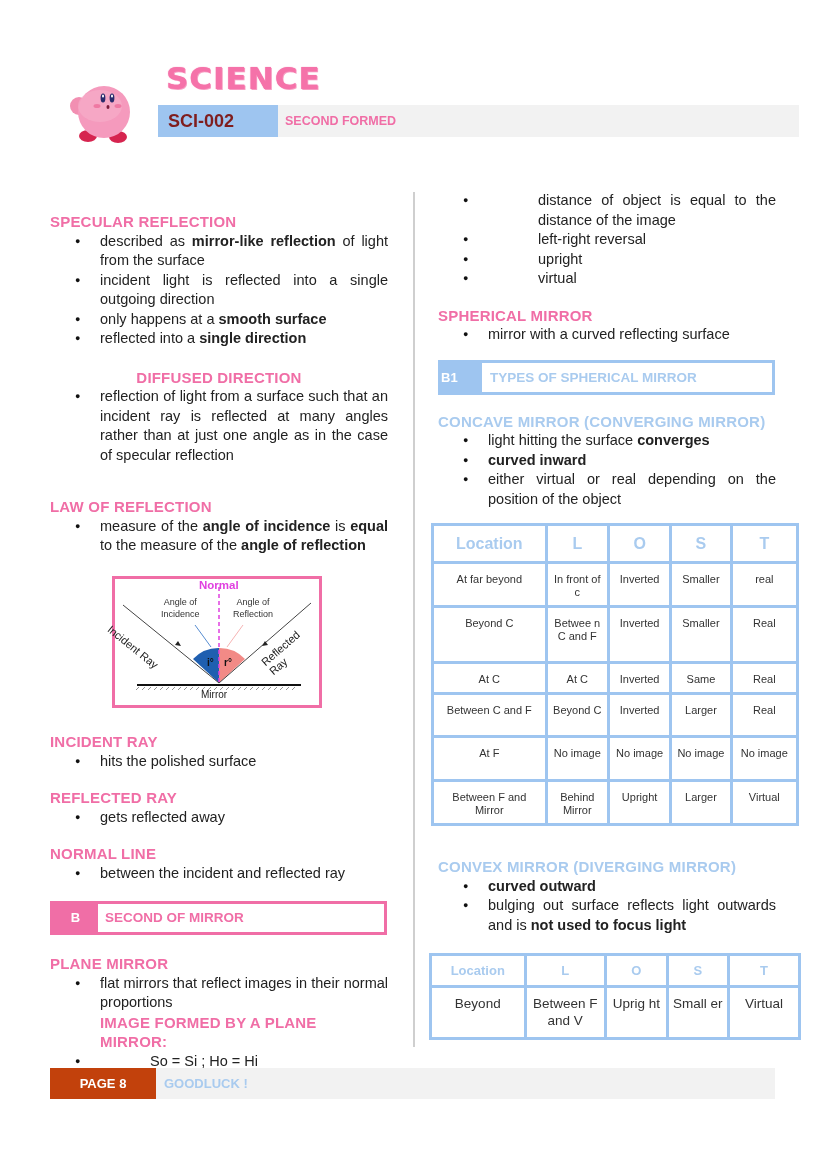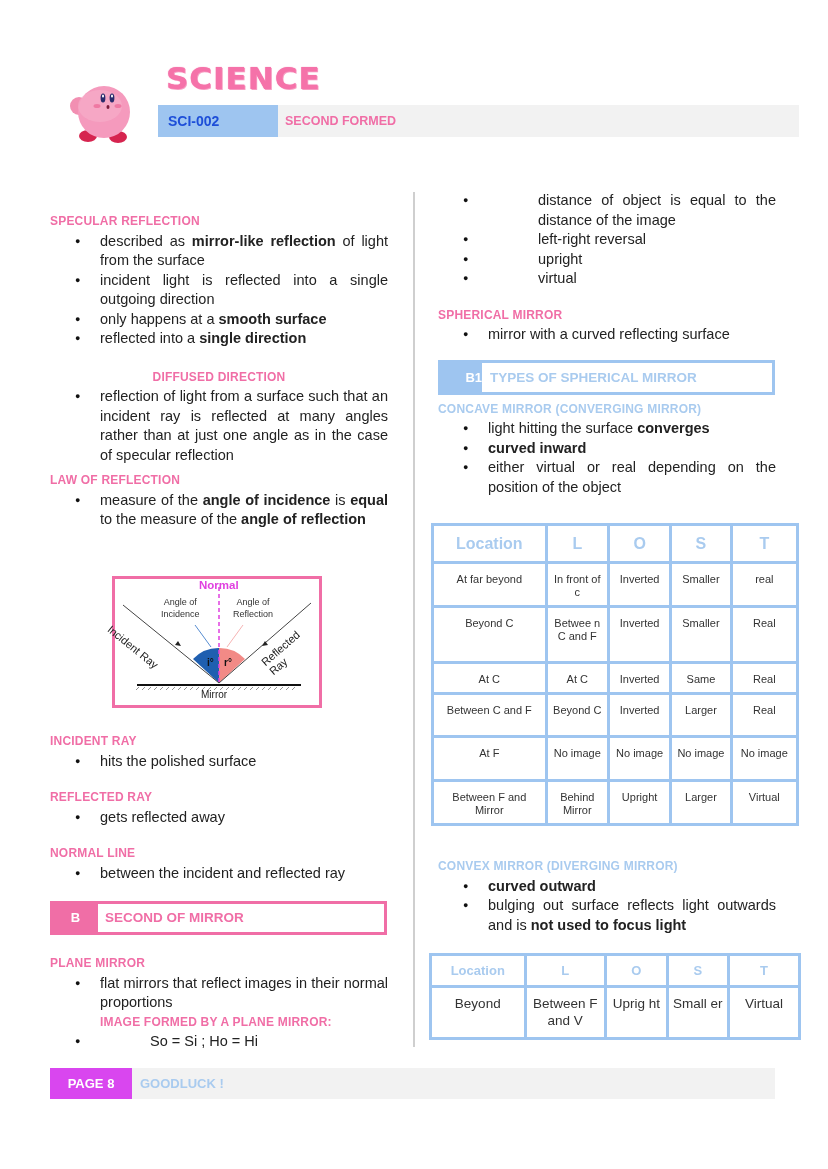"SCI-002" .hdr-code { color: #1d4ed8 -> #7f1d1d; font-size: 14px -> 18px }
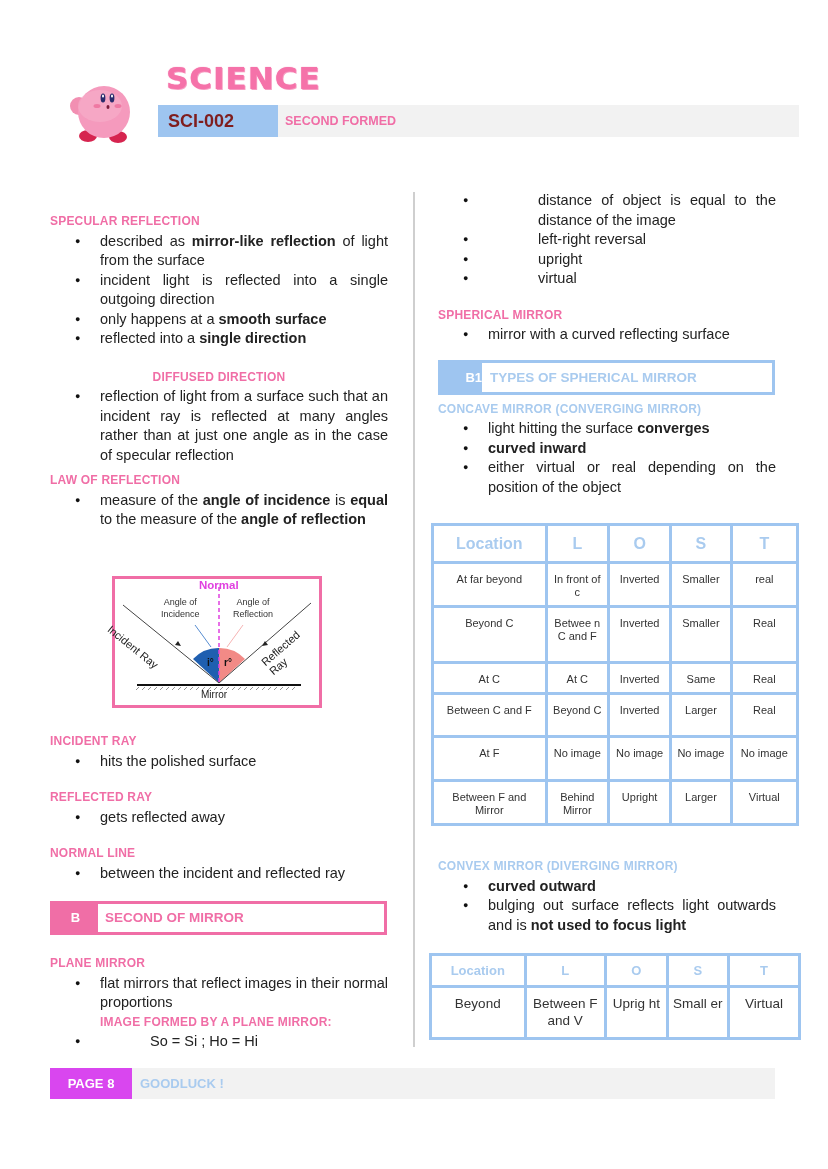"SPECULAR REFLECTION" .h { font-size: 12px -> 15px }
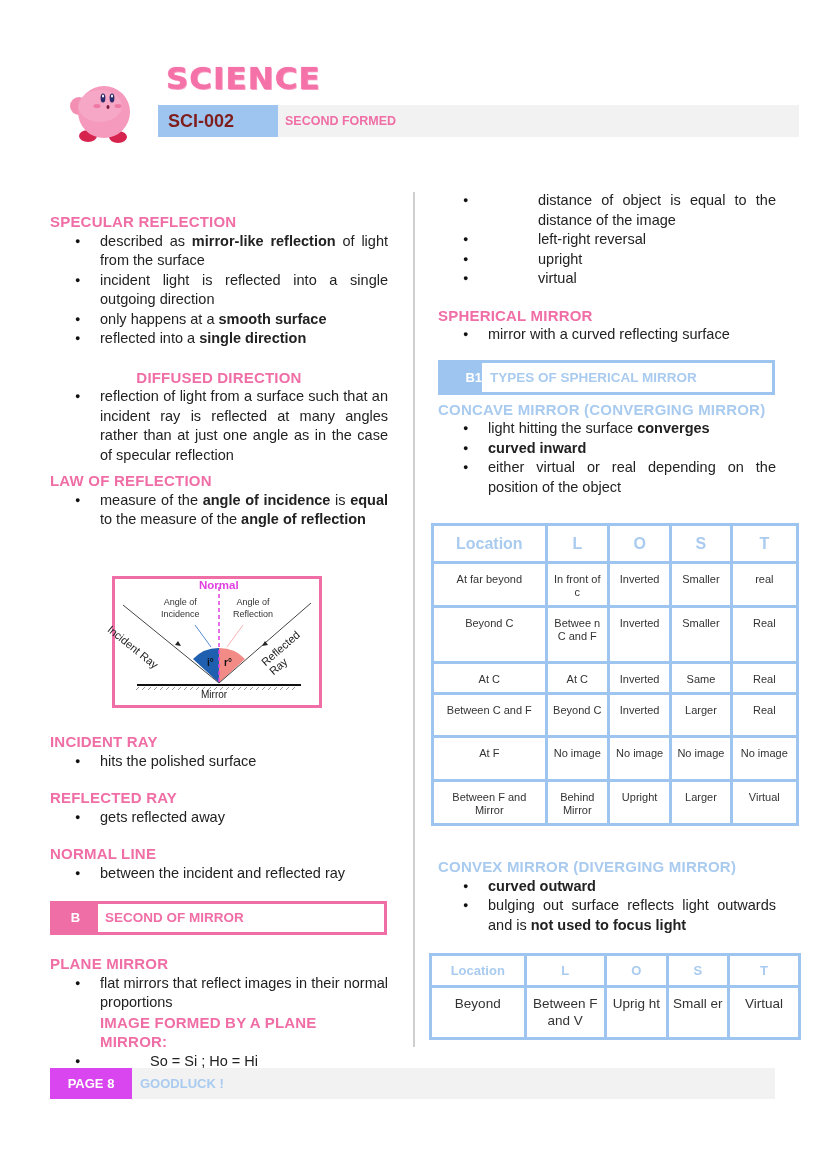"B1" .box-b1 .tag { text-align: right -> left }
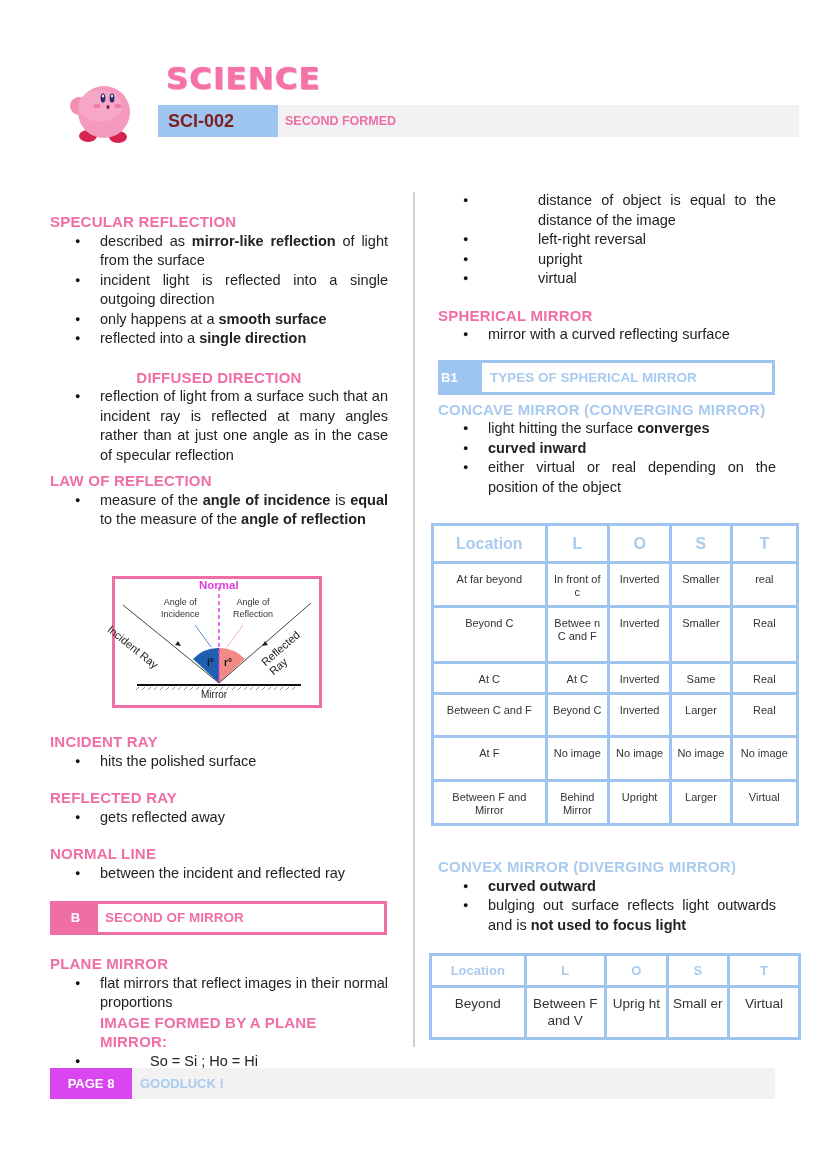"CONCAVE MIRROR (CONVERGING MIRROR)" div.h { margin-top: 5px -> 17px }
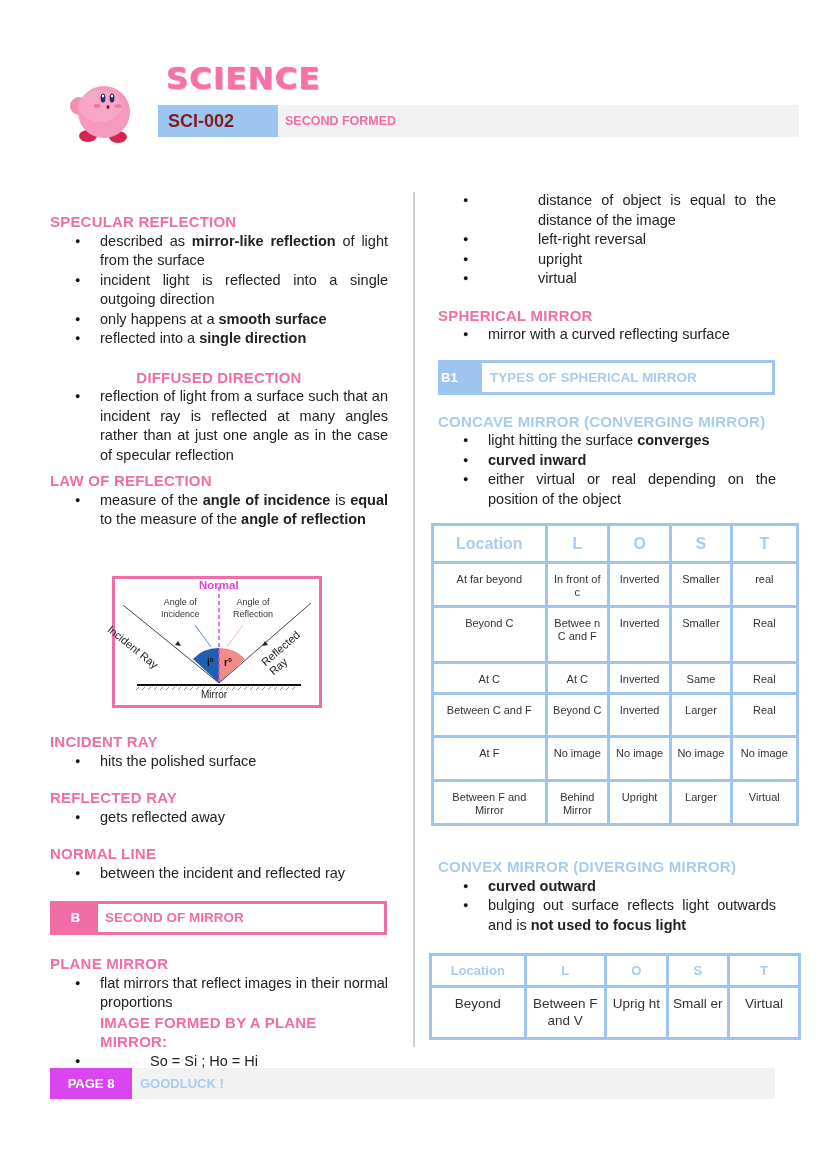"LAW OF REFLECTION" div.h { margin-top: 6px -> 32px }
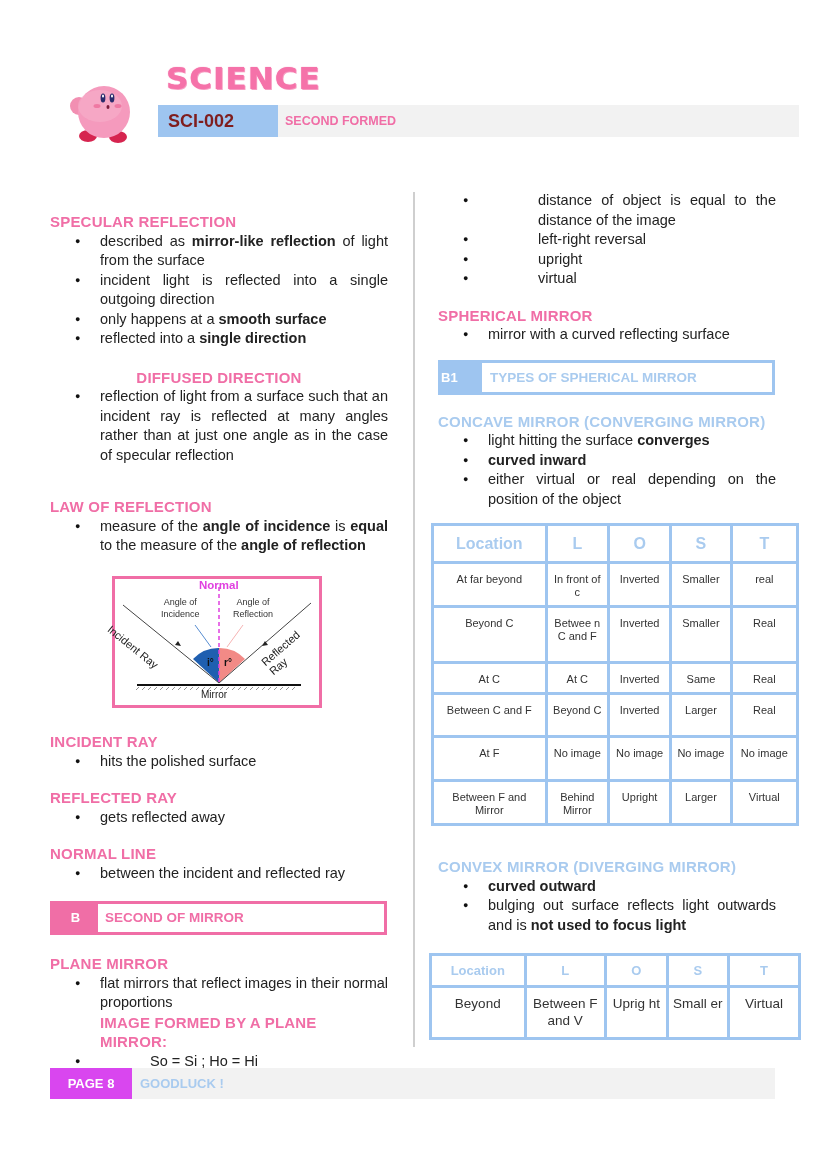"PAGE 8" .footer .pg { background: #d946ef -> #c2410c; width: 82px -> 106px }
